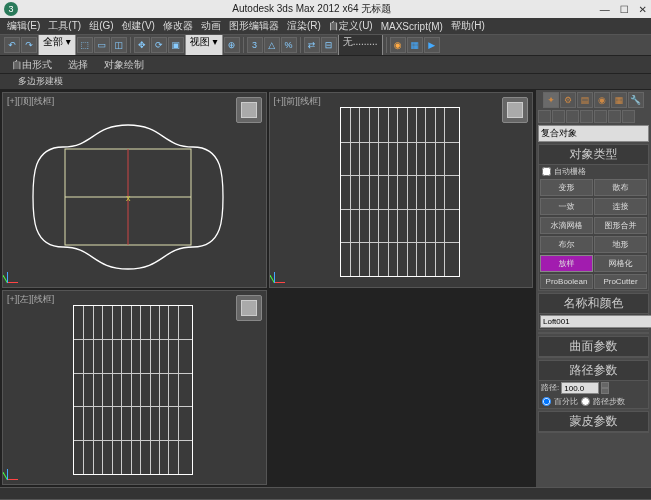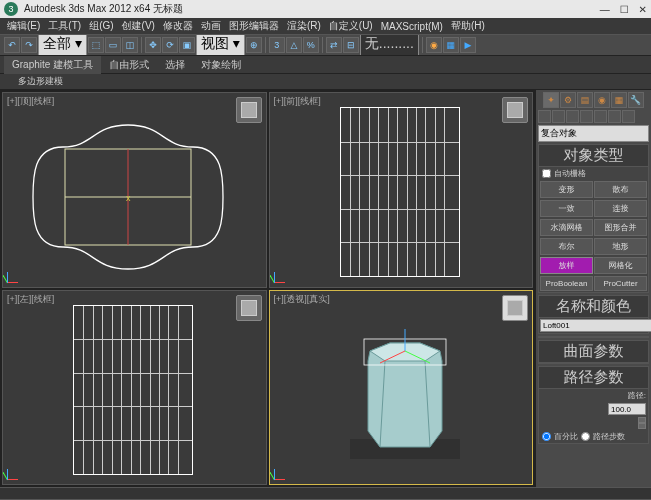"Autodesk 3ds Max 2012 x64" .titlebar .title { text-align: none -> center }
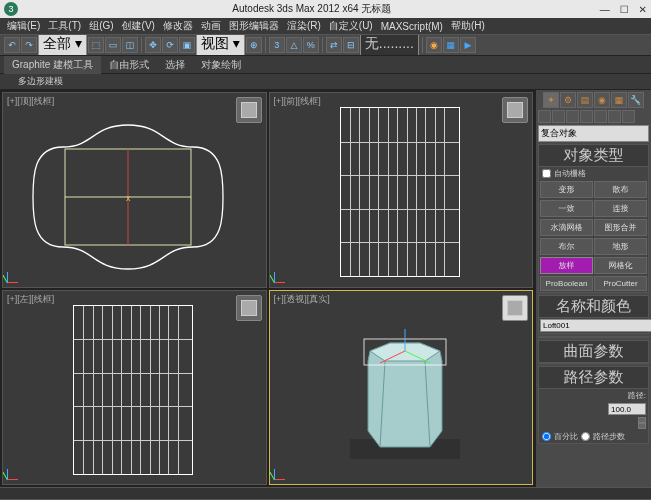"全部 ▾" .toolbar .sel { font-size: 14px -> 10px }
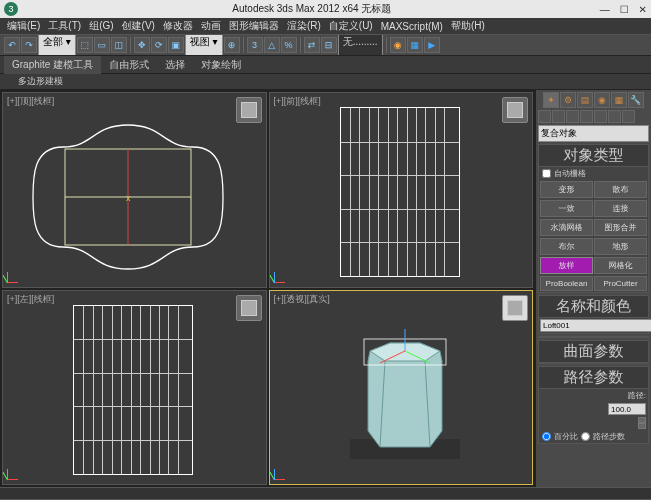"Graphite 建模工具" div.tab { html: <div>Graphite 建模工具</div> -> none }
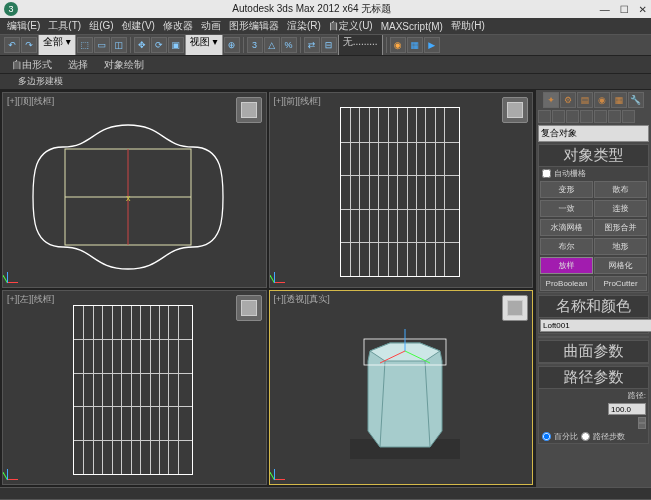"对象类型" .cmd-sect-h { font-size: 15px -> 12px }
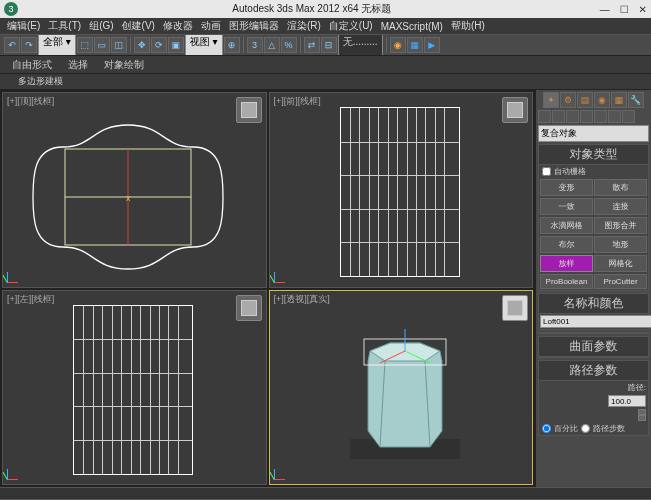"[+][透视][真实]" div.vp { html: <div> <div>[+][透视][真实]</div> <div></div> <svg> <rect></rect> <path></path> <path></path> <line></line> <line></line> <rect></rect> <line></line> <line></line> <line></line> </svg> <div> <div></div> <div></div> <div></div> </div> </div> -> none }
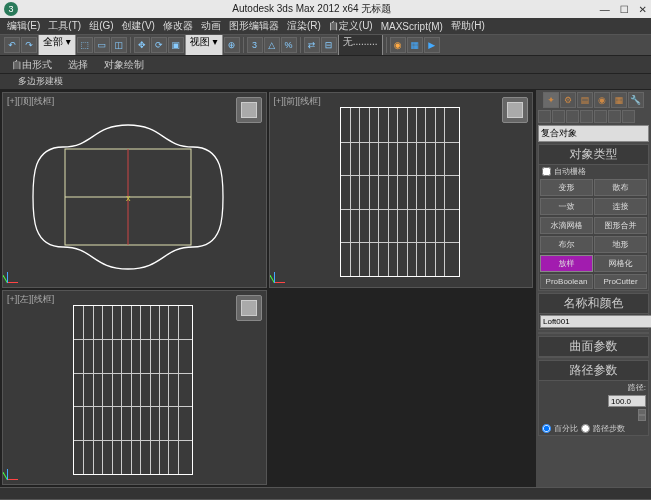"路径:" .cmd-input { align-items: flex-end -> flex-start; flex-direction: column -> none }
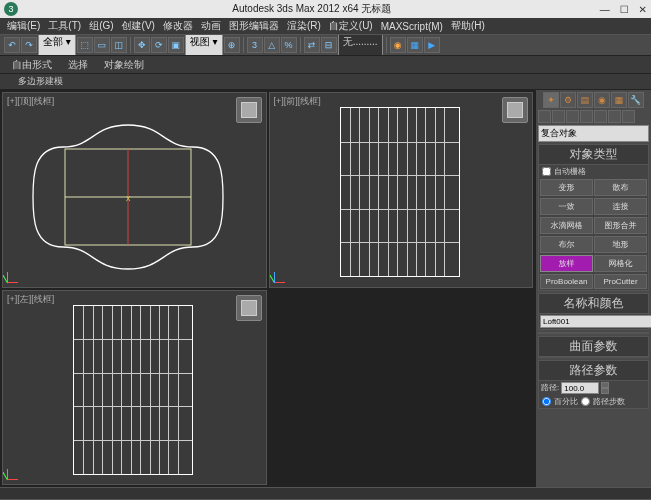"蒙皮参数" div.cmd-sect { html: none -> <div> <div>蒙皮参数</div> </div> }
